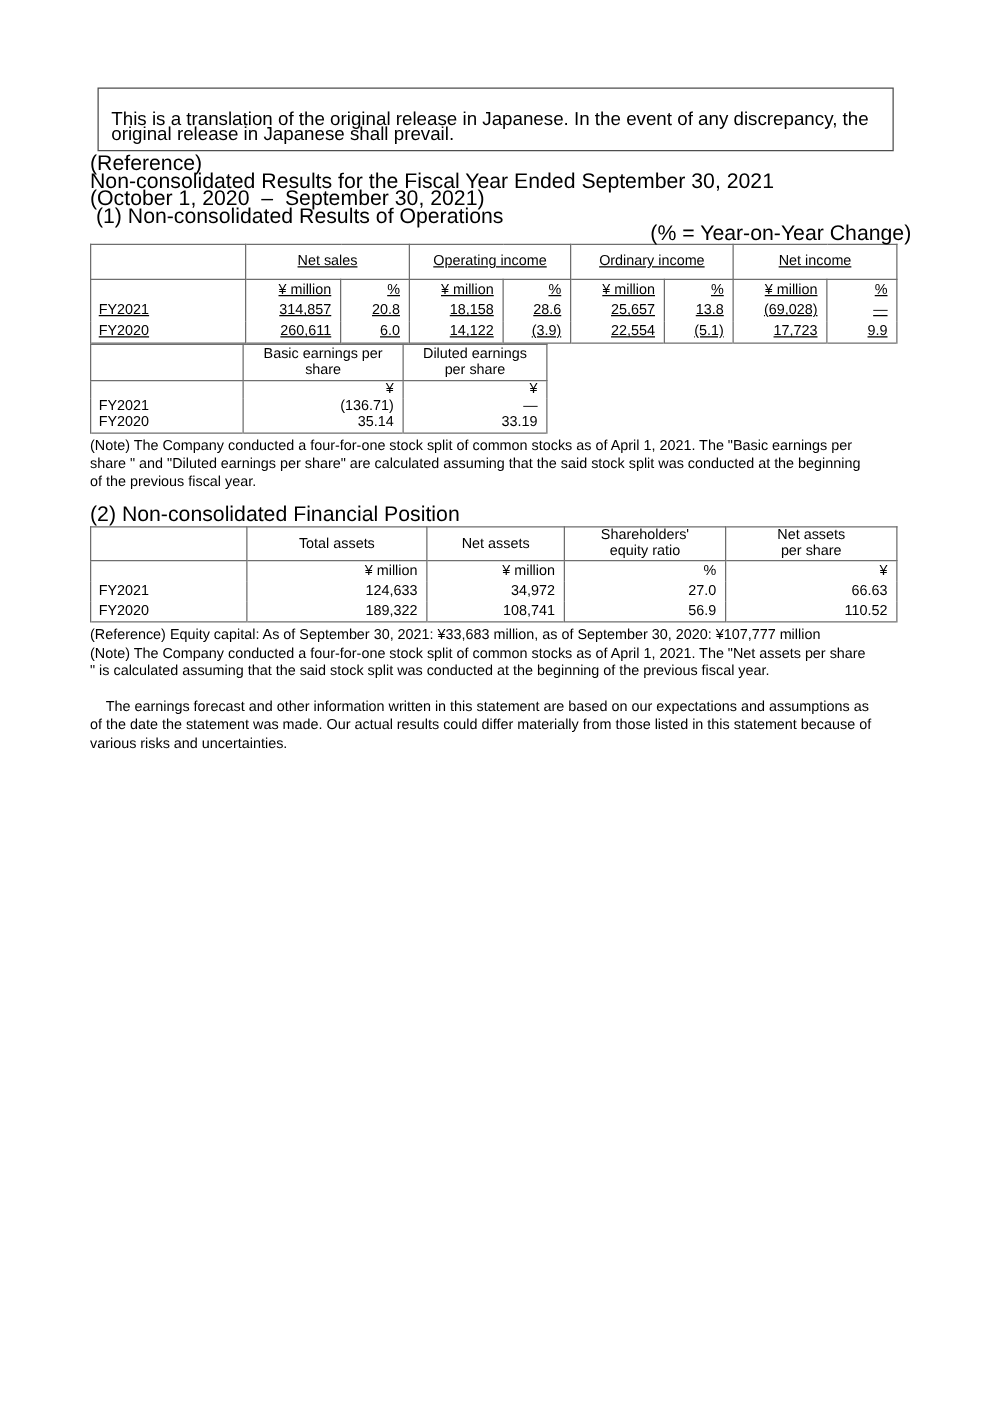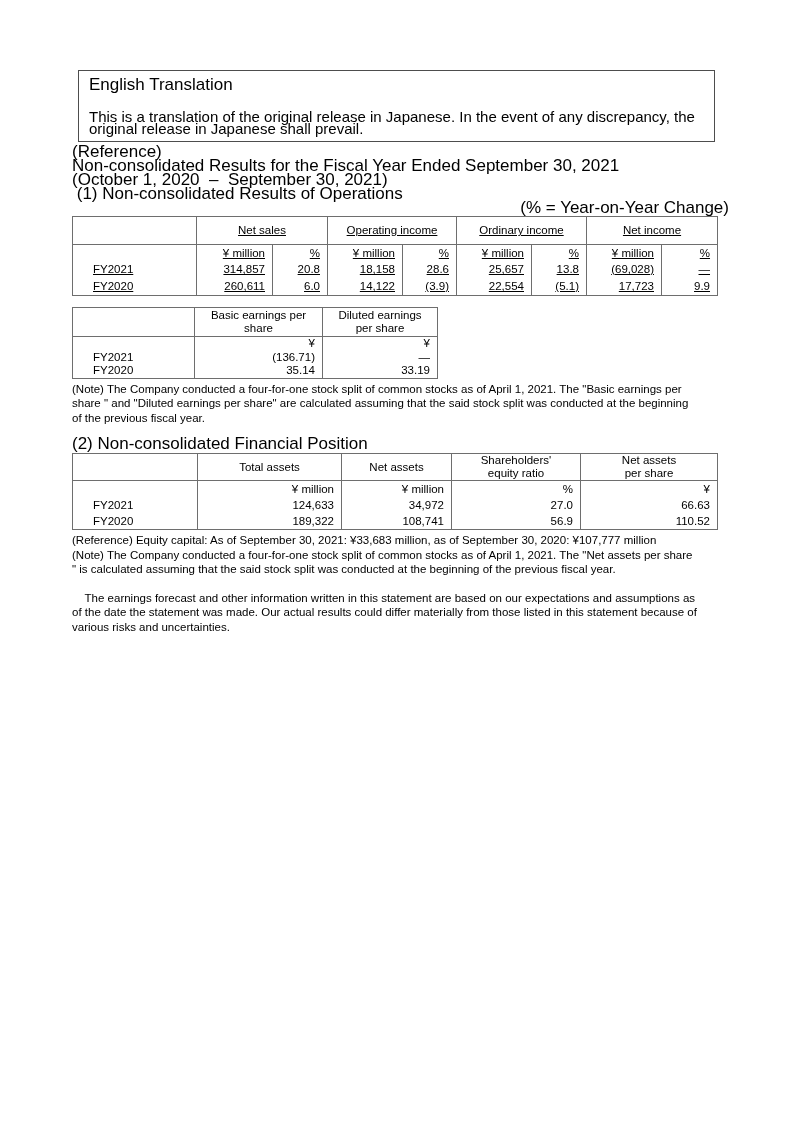"English Translation" div.trans-title { html: <div>English Translation</div> -> none }
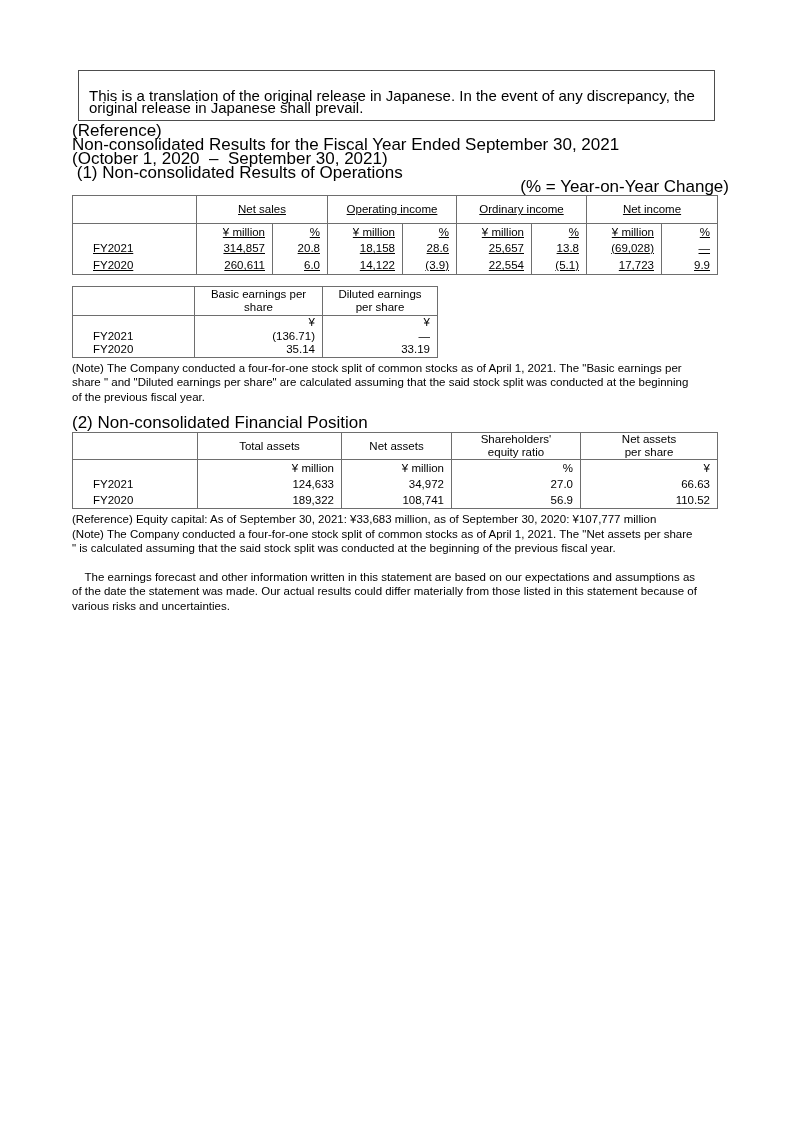"FY2021" td.lbl { padding-left: 20px -> 6px }
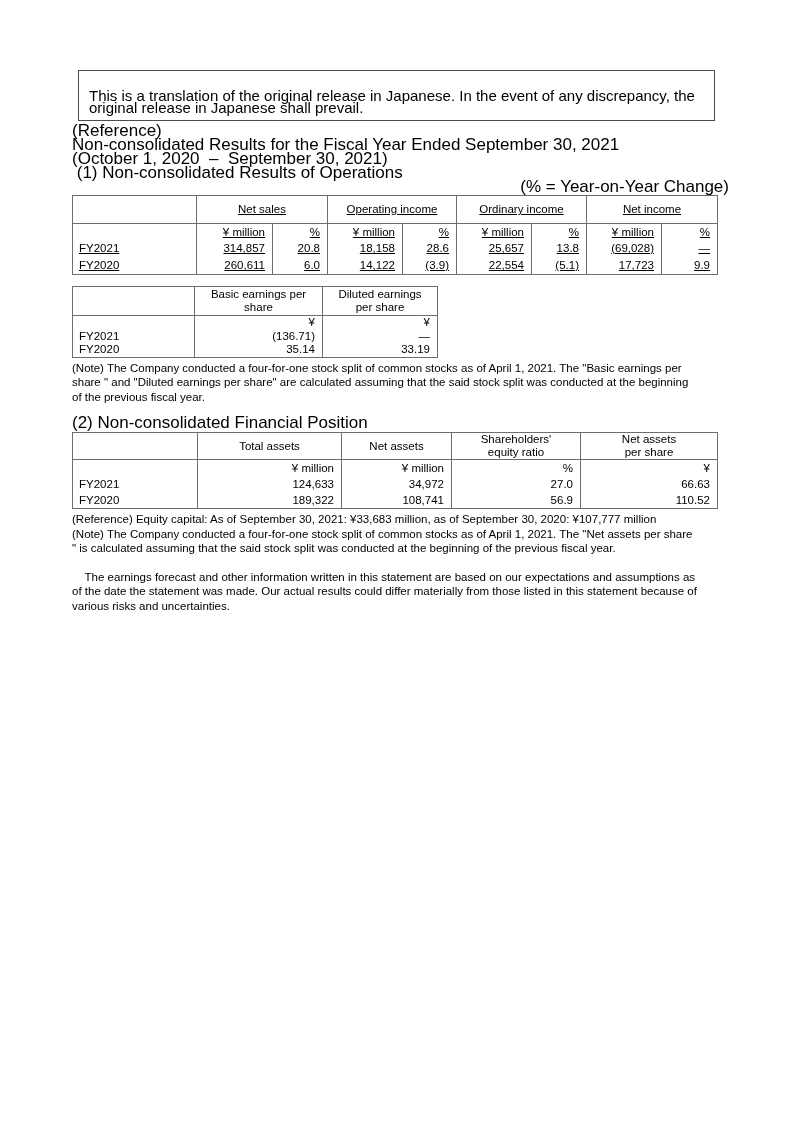"Basic earnings per" .t2 { margin-top: 11px -> none }
